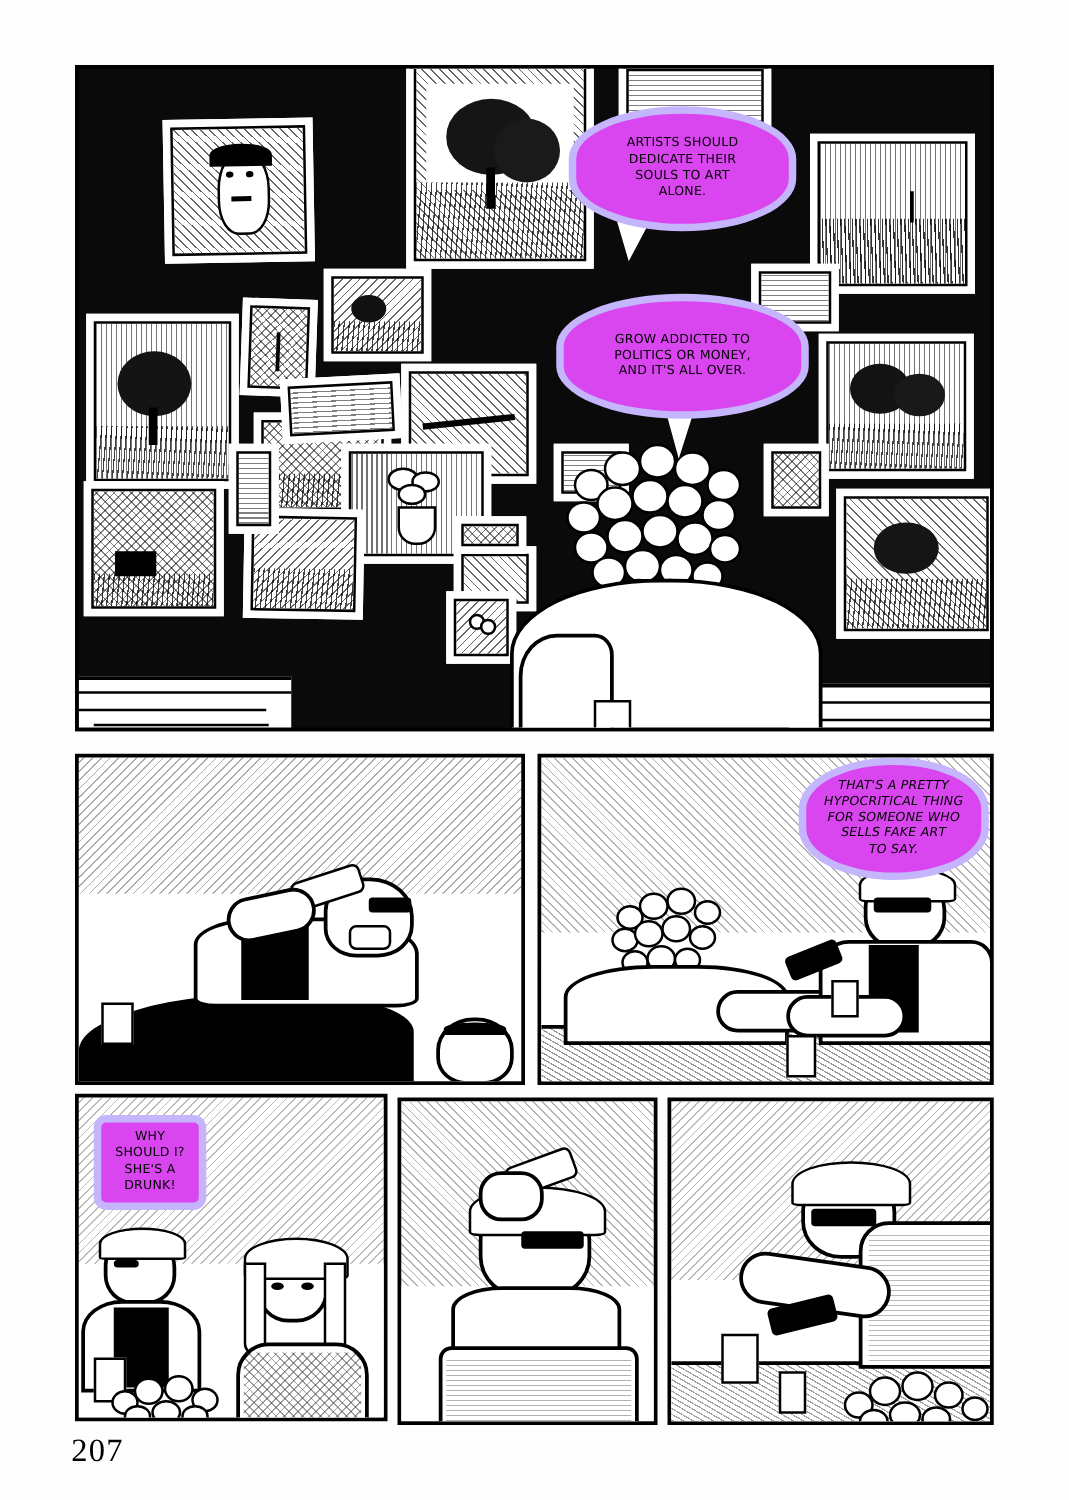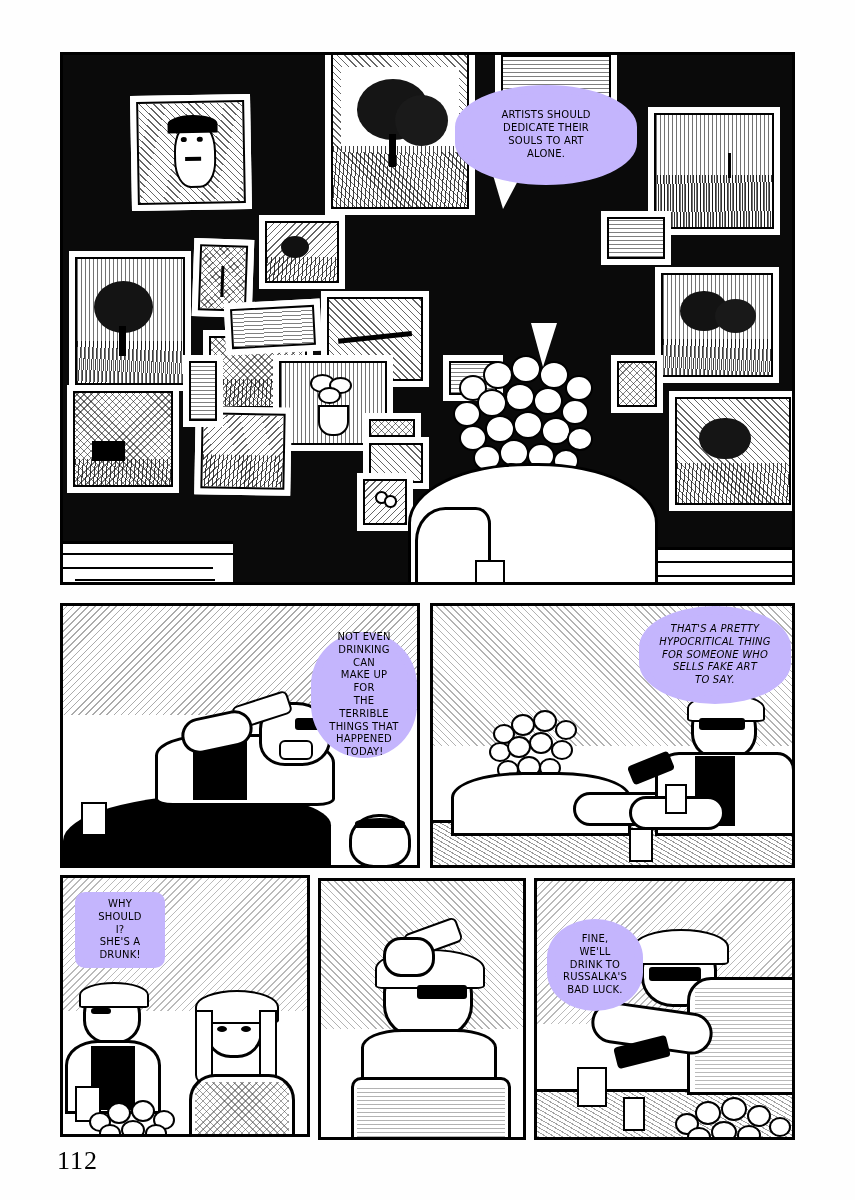"ARTISTS SHOULD" .balloon { background: #c4b5fd -> #d946ef; border: 8px solid #c4b5fd -> 6px solid #c4b5fd }
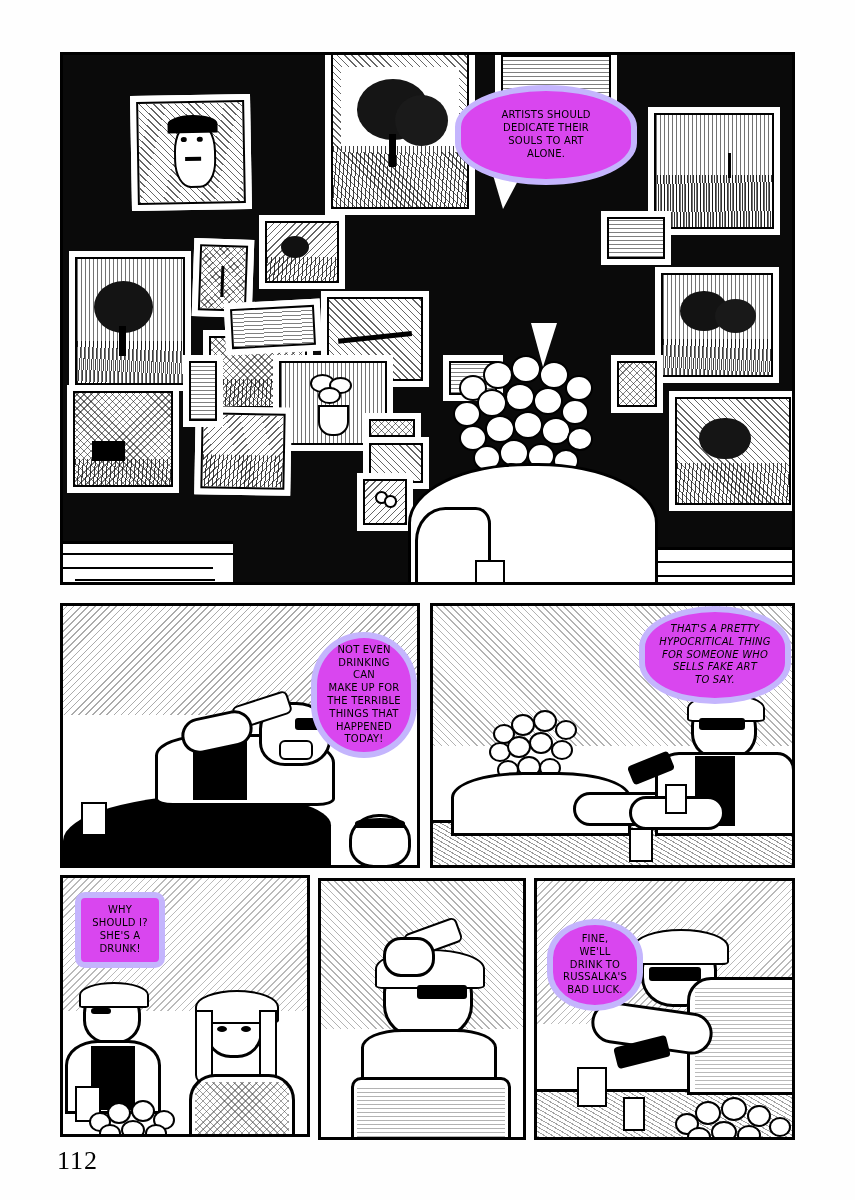"GROW ADDICTED TO" div.balloon { html: none -> <div> <div>GROW ADDICTED TO POLITICS OR MONEY, AND IT'S ALL OVER.</div> </div> }
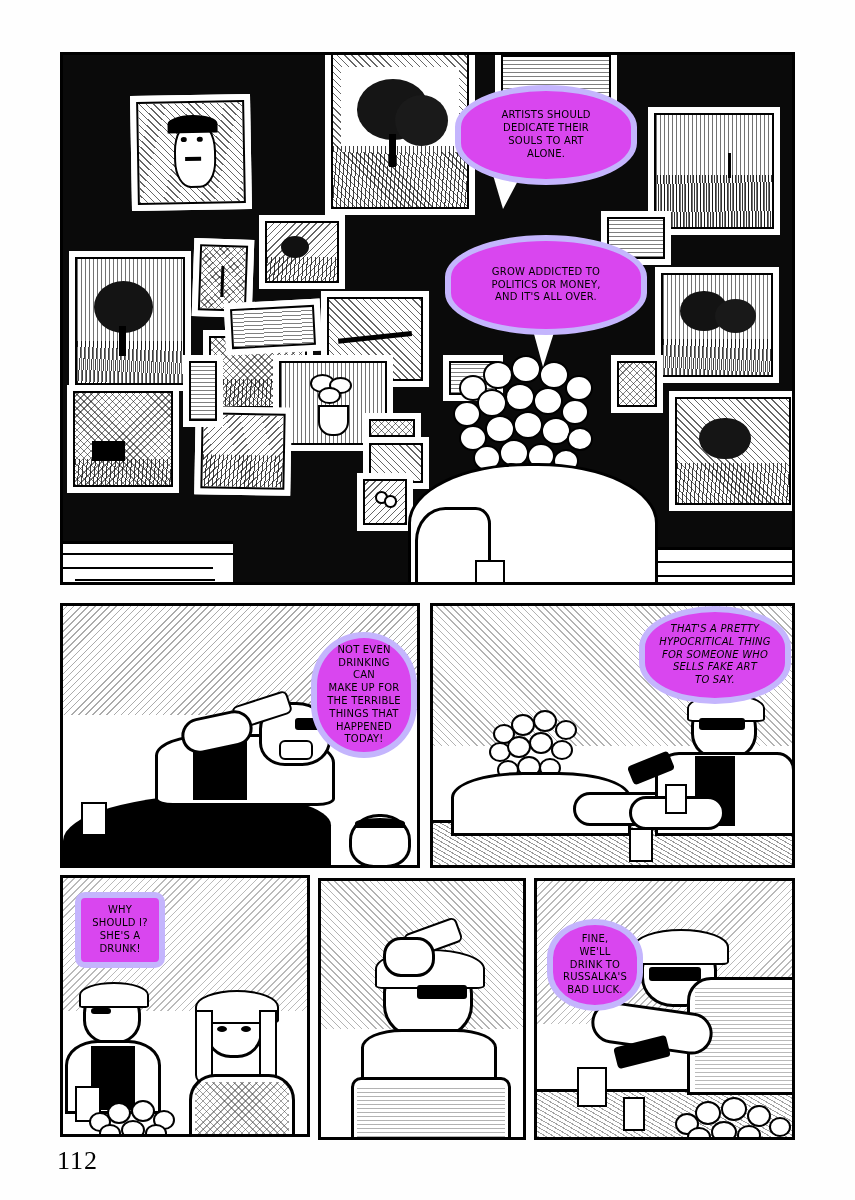"NOT EVEN" div.balloon { html: <div> <div>NOT EVEN DRINKING CAN MAKE UP FOR THE TERRIBLE THINGS THAT HAPPENED TODAY!</div> </div> -> none }
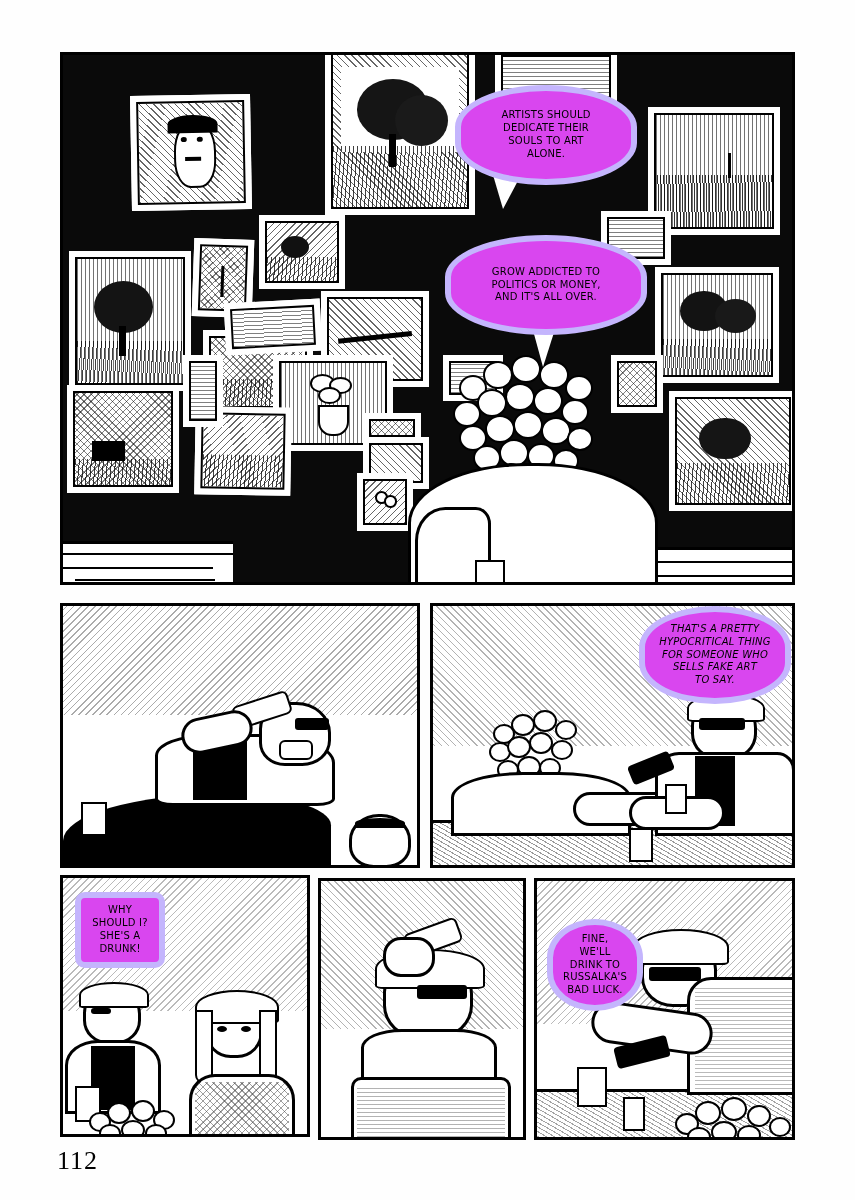"FINE," div.balloon { html: <div> <div>FINE, WE'LL DRINK TO RUSSALKA'S BAD LUCK.</div> </div> -> none }
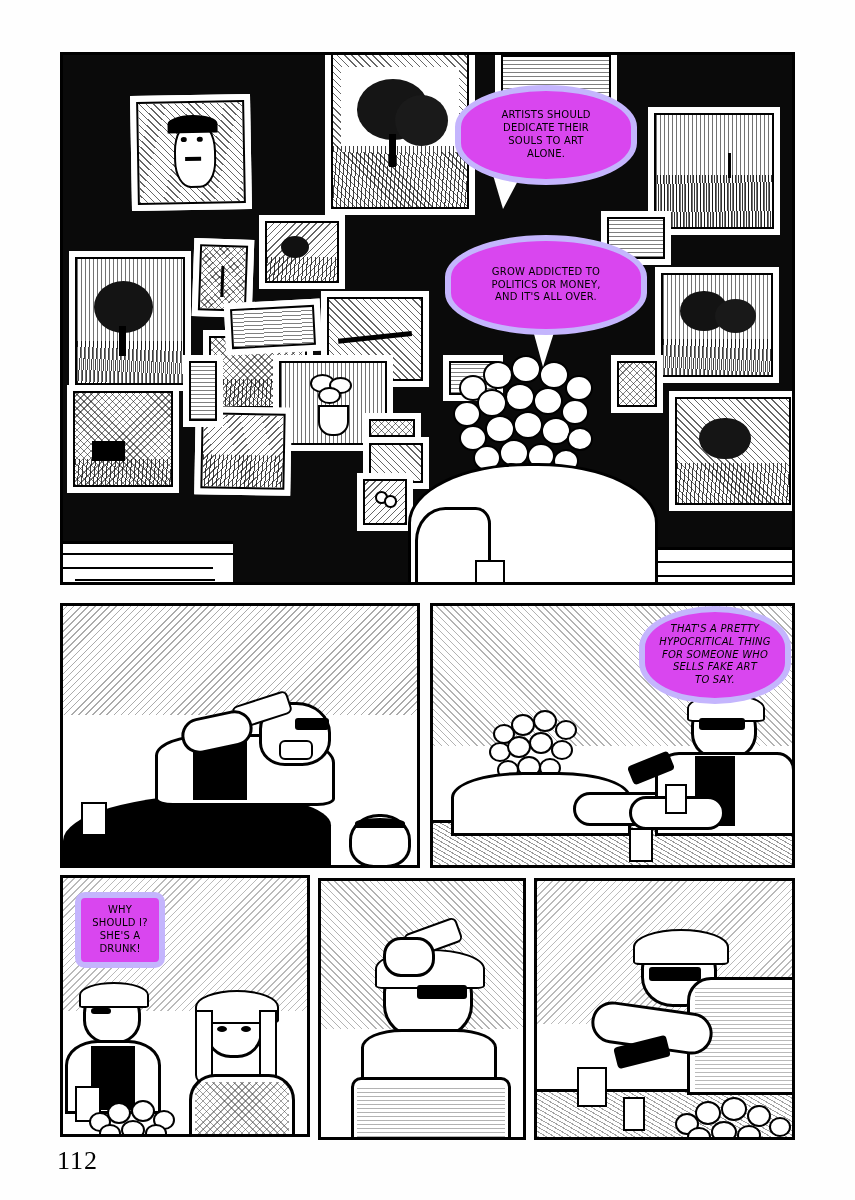"112" div.pageno { text: 112 -> 207 }
